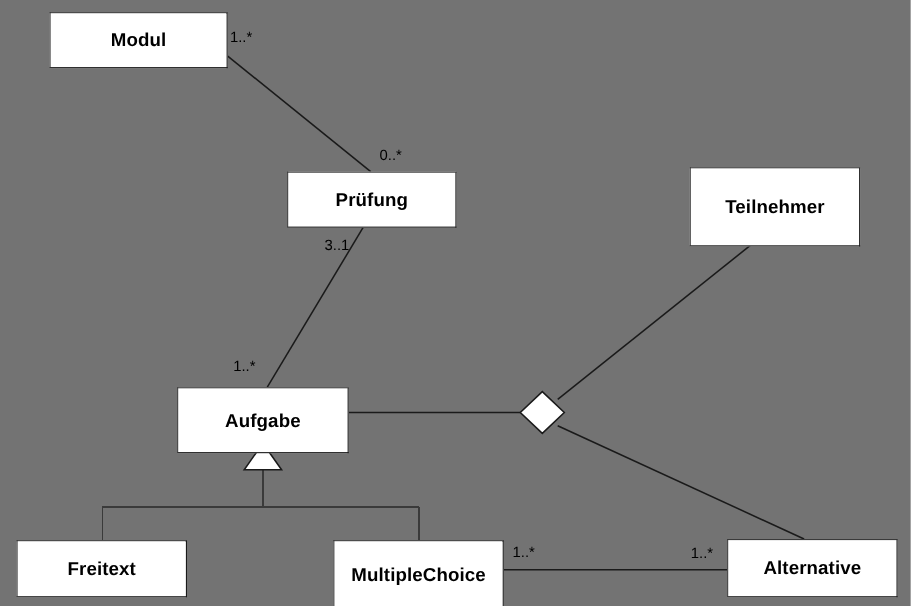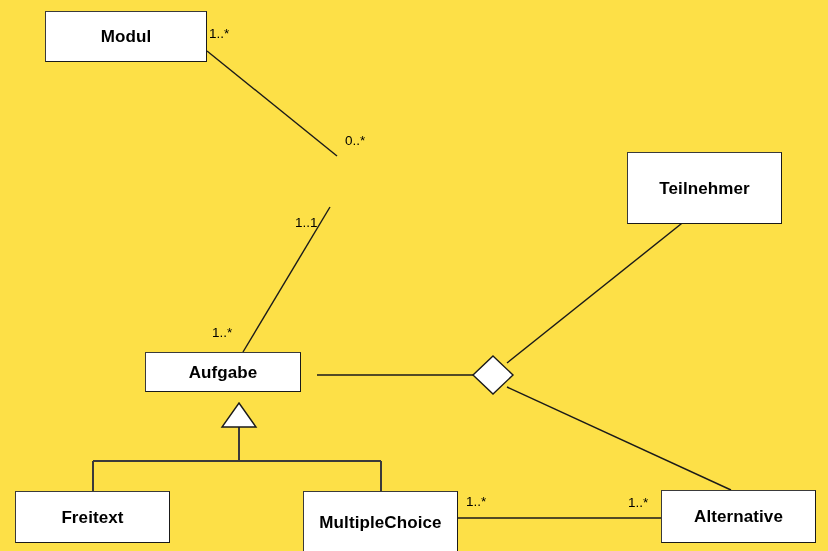"Modul" #diagram-canvas { background: #fde047 -> #737373 }
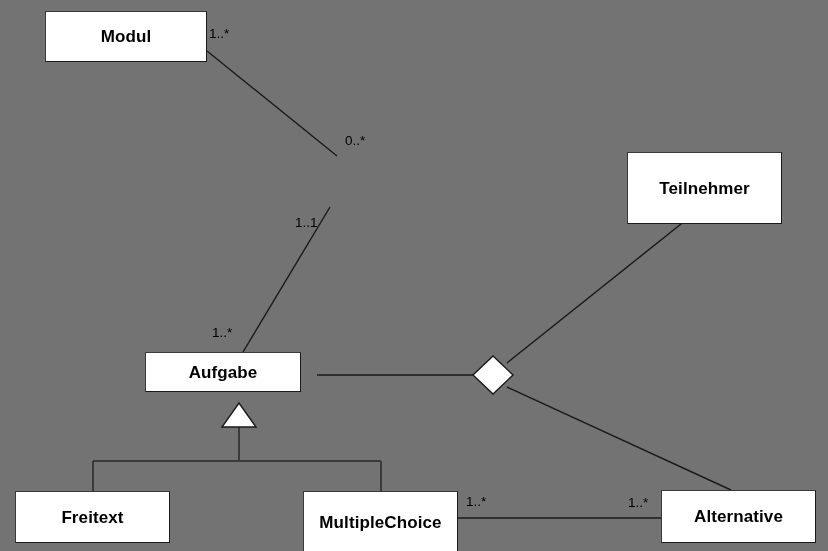"Prüfung" div.uml-class-box { html: none -> <div> <span>Prüfung</span> </div> }
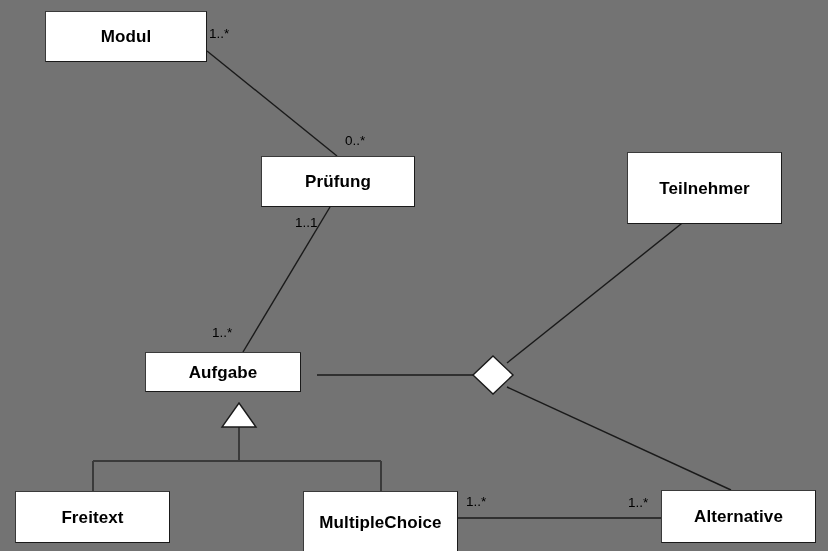"1..1" span.multiplicity-label { text: 1..1 -> 3..1 }
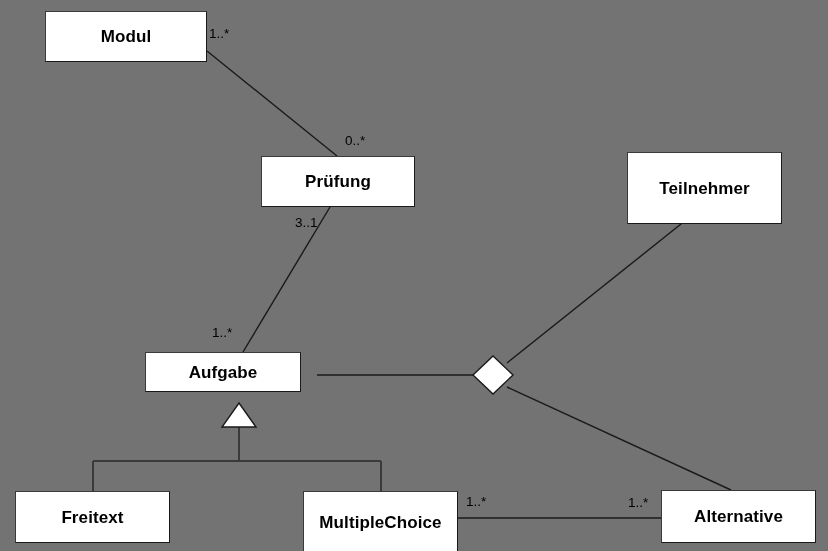"Aufgabe" div.uml-class-box { height: 40px -> 60px; left: 145px -> 161px }
